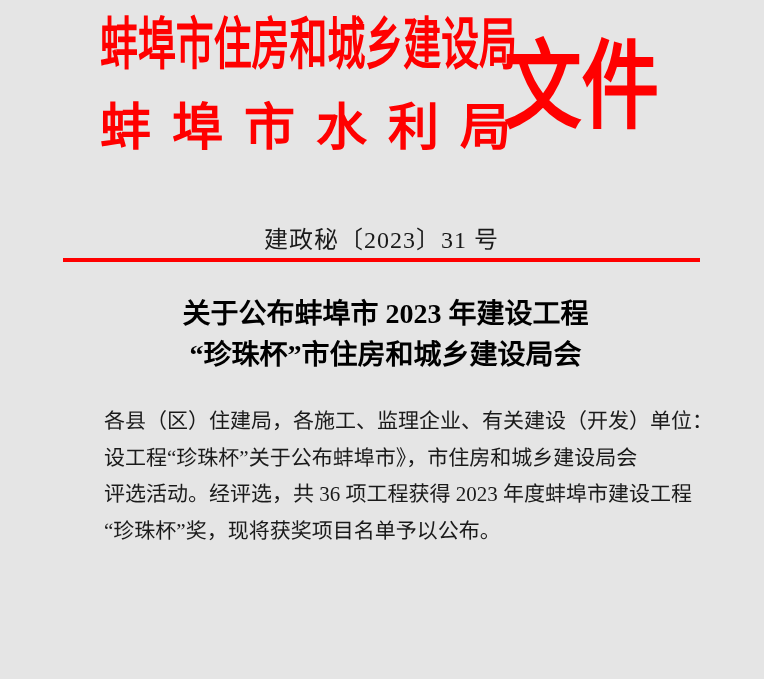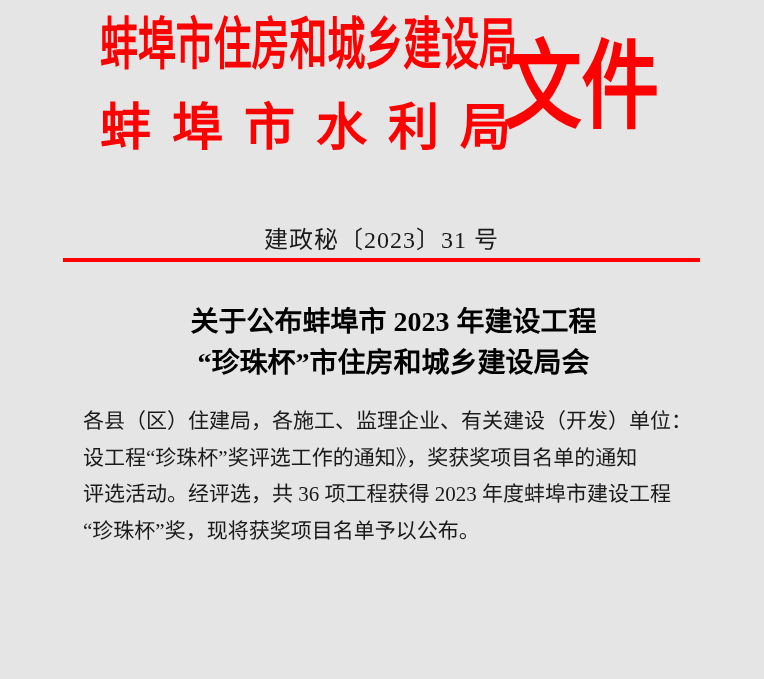"关于公布蚌埠市 2023 年建设工程" .title { margin: 12px -> 4px }
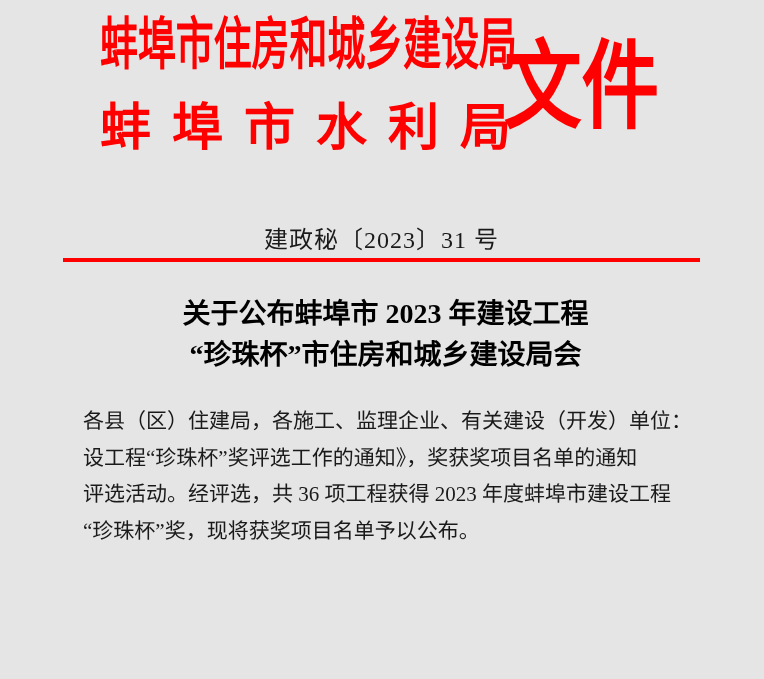"各县（区）住建局，各施工、监理企业、有关建设（开发）单位：" .docbody { left: 83px -> 104px }
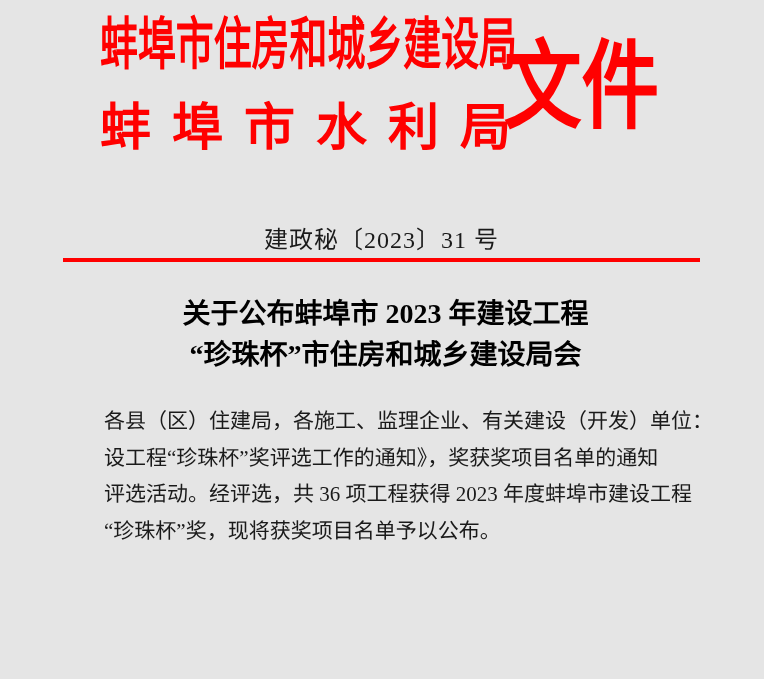"设工程“珍珠杯”奖评选工作的通知》，奖获奖项目名单的通知" div.bline { text: 奖评选工作的通知》，奖获奖项目名单的通知 -> 关于公布蚌埠市》，市住房和城乡建设局会 }
